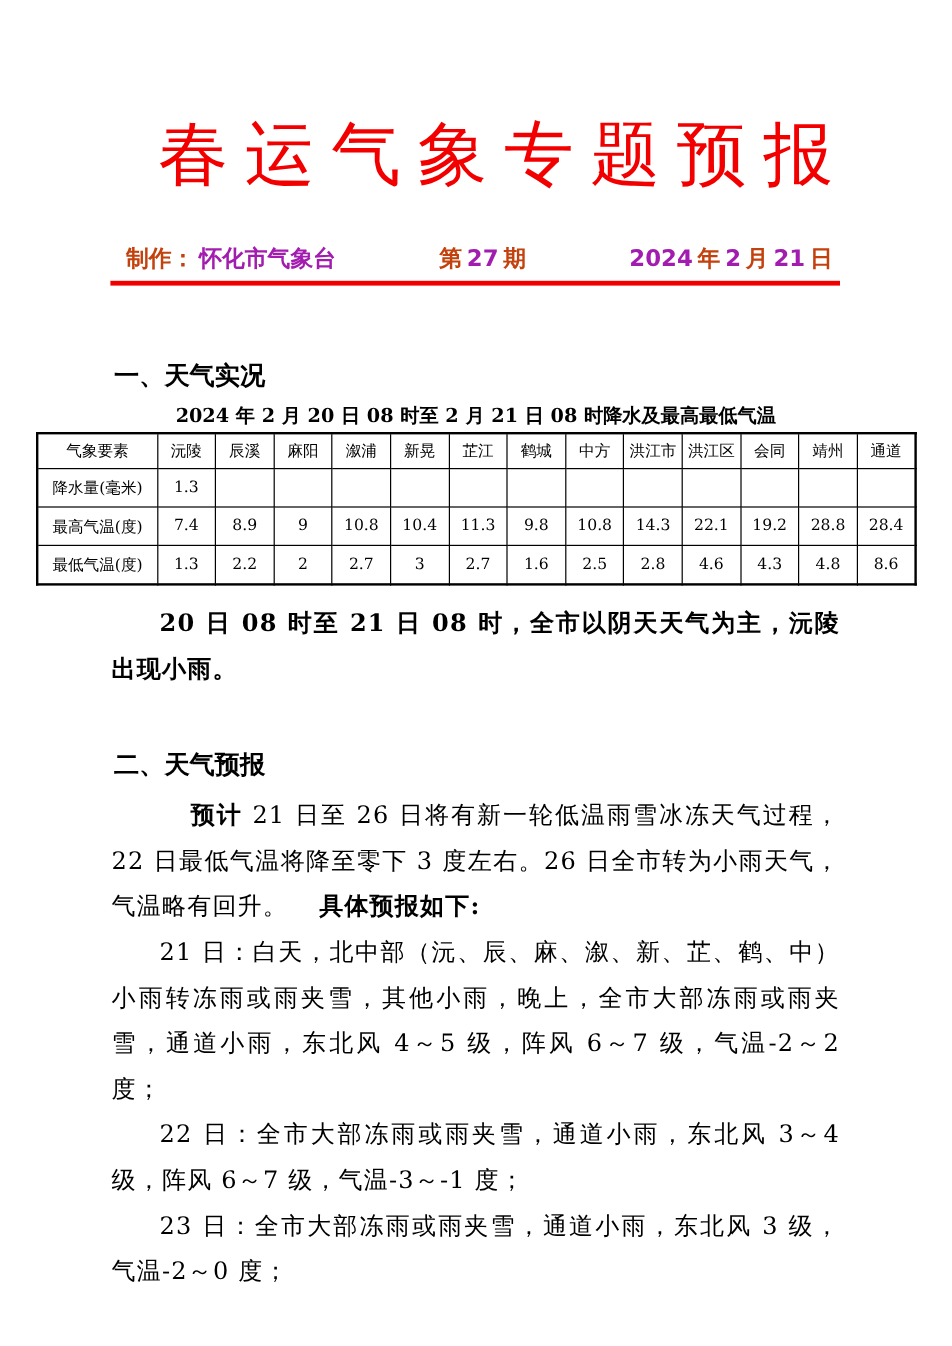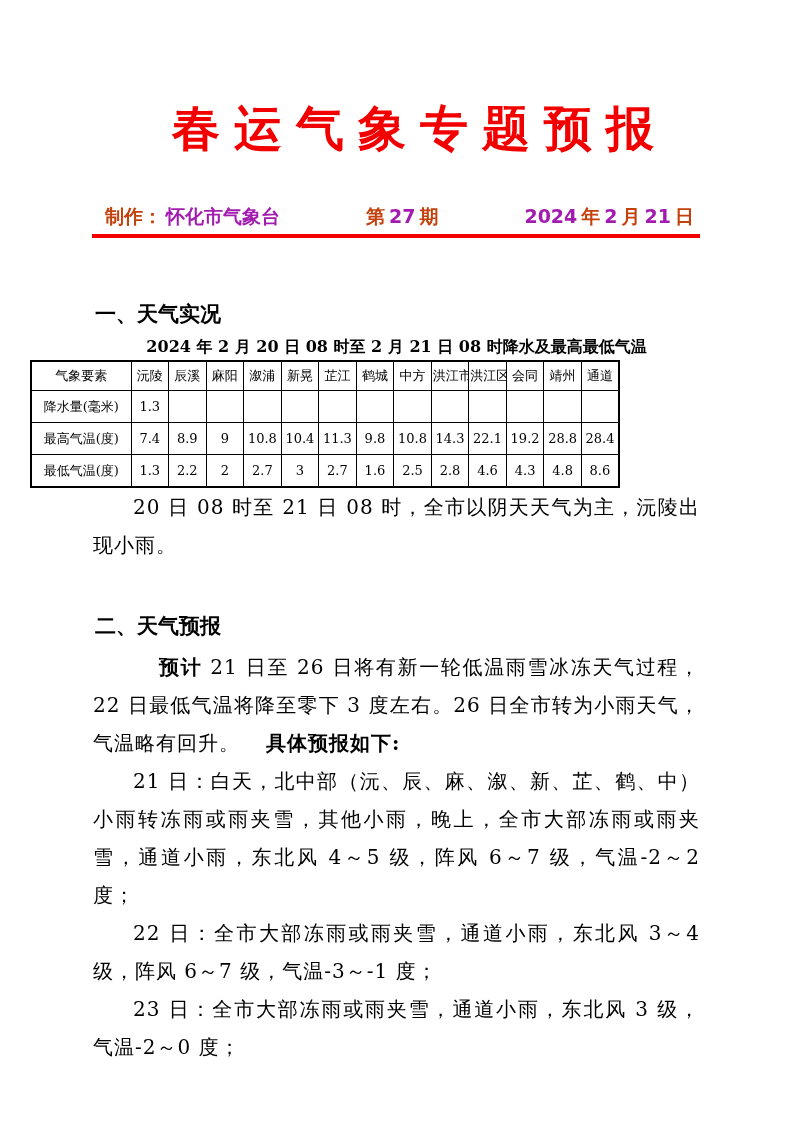"春运气象专题预报" .doc-title { font-size: 48px -> 58px; font-weight: bold -> normal }
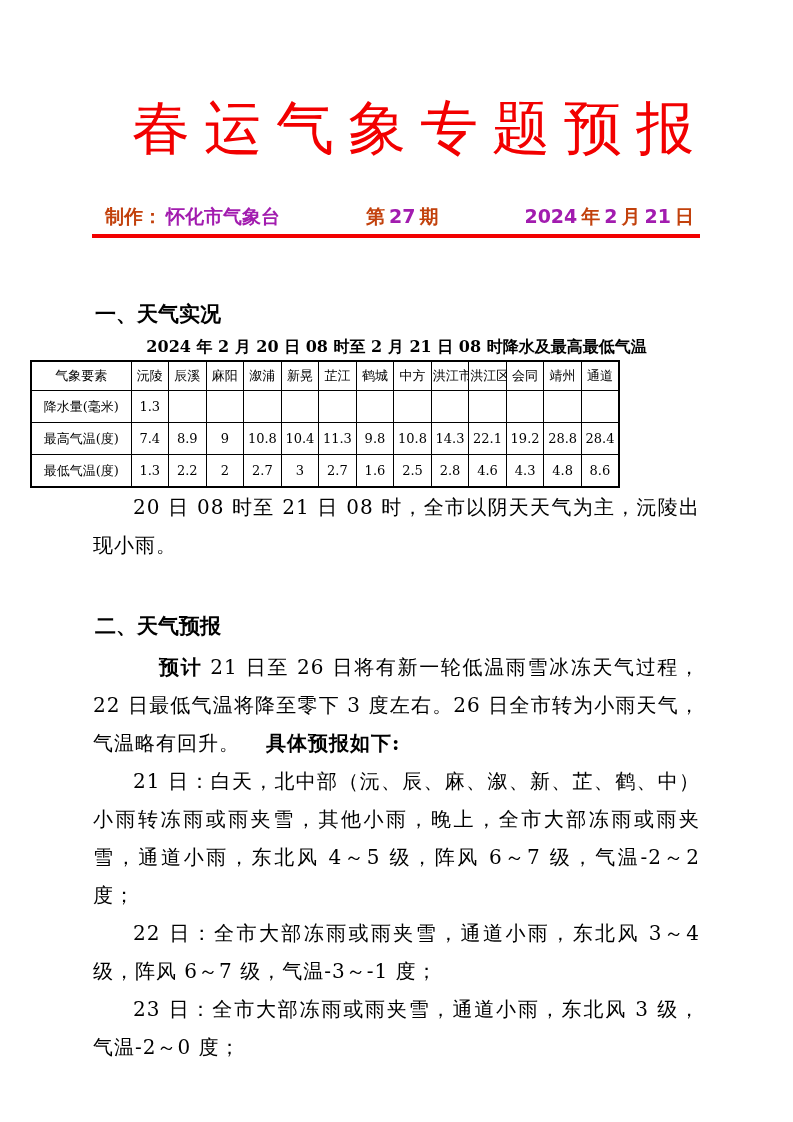"气象要素" table.weather { width: 590px -> 734px }
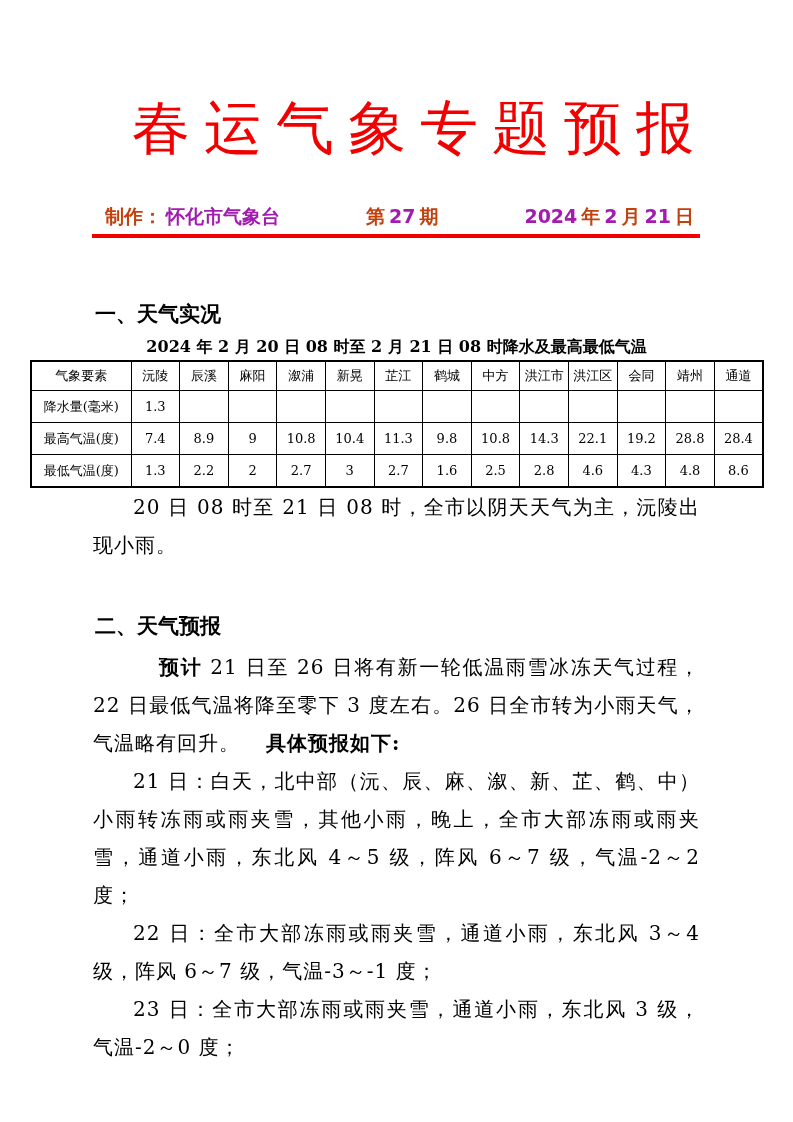"20 日 08 时至 21" .body-para.first { font-weight: none -> bold; margin-top: none -> 12px }
